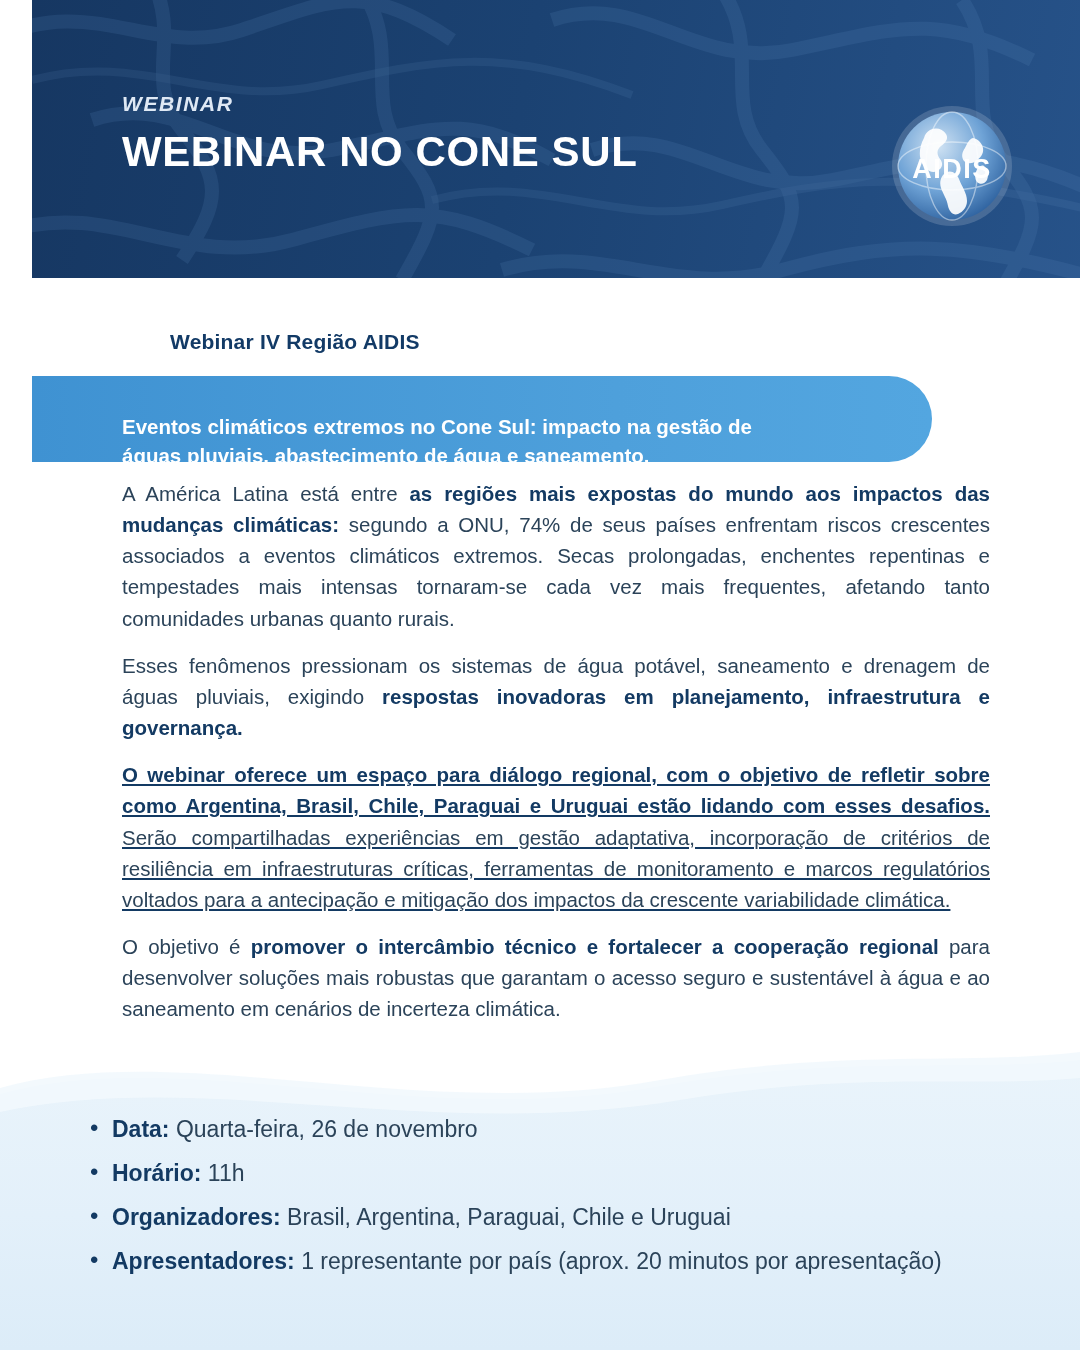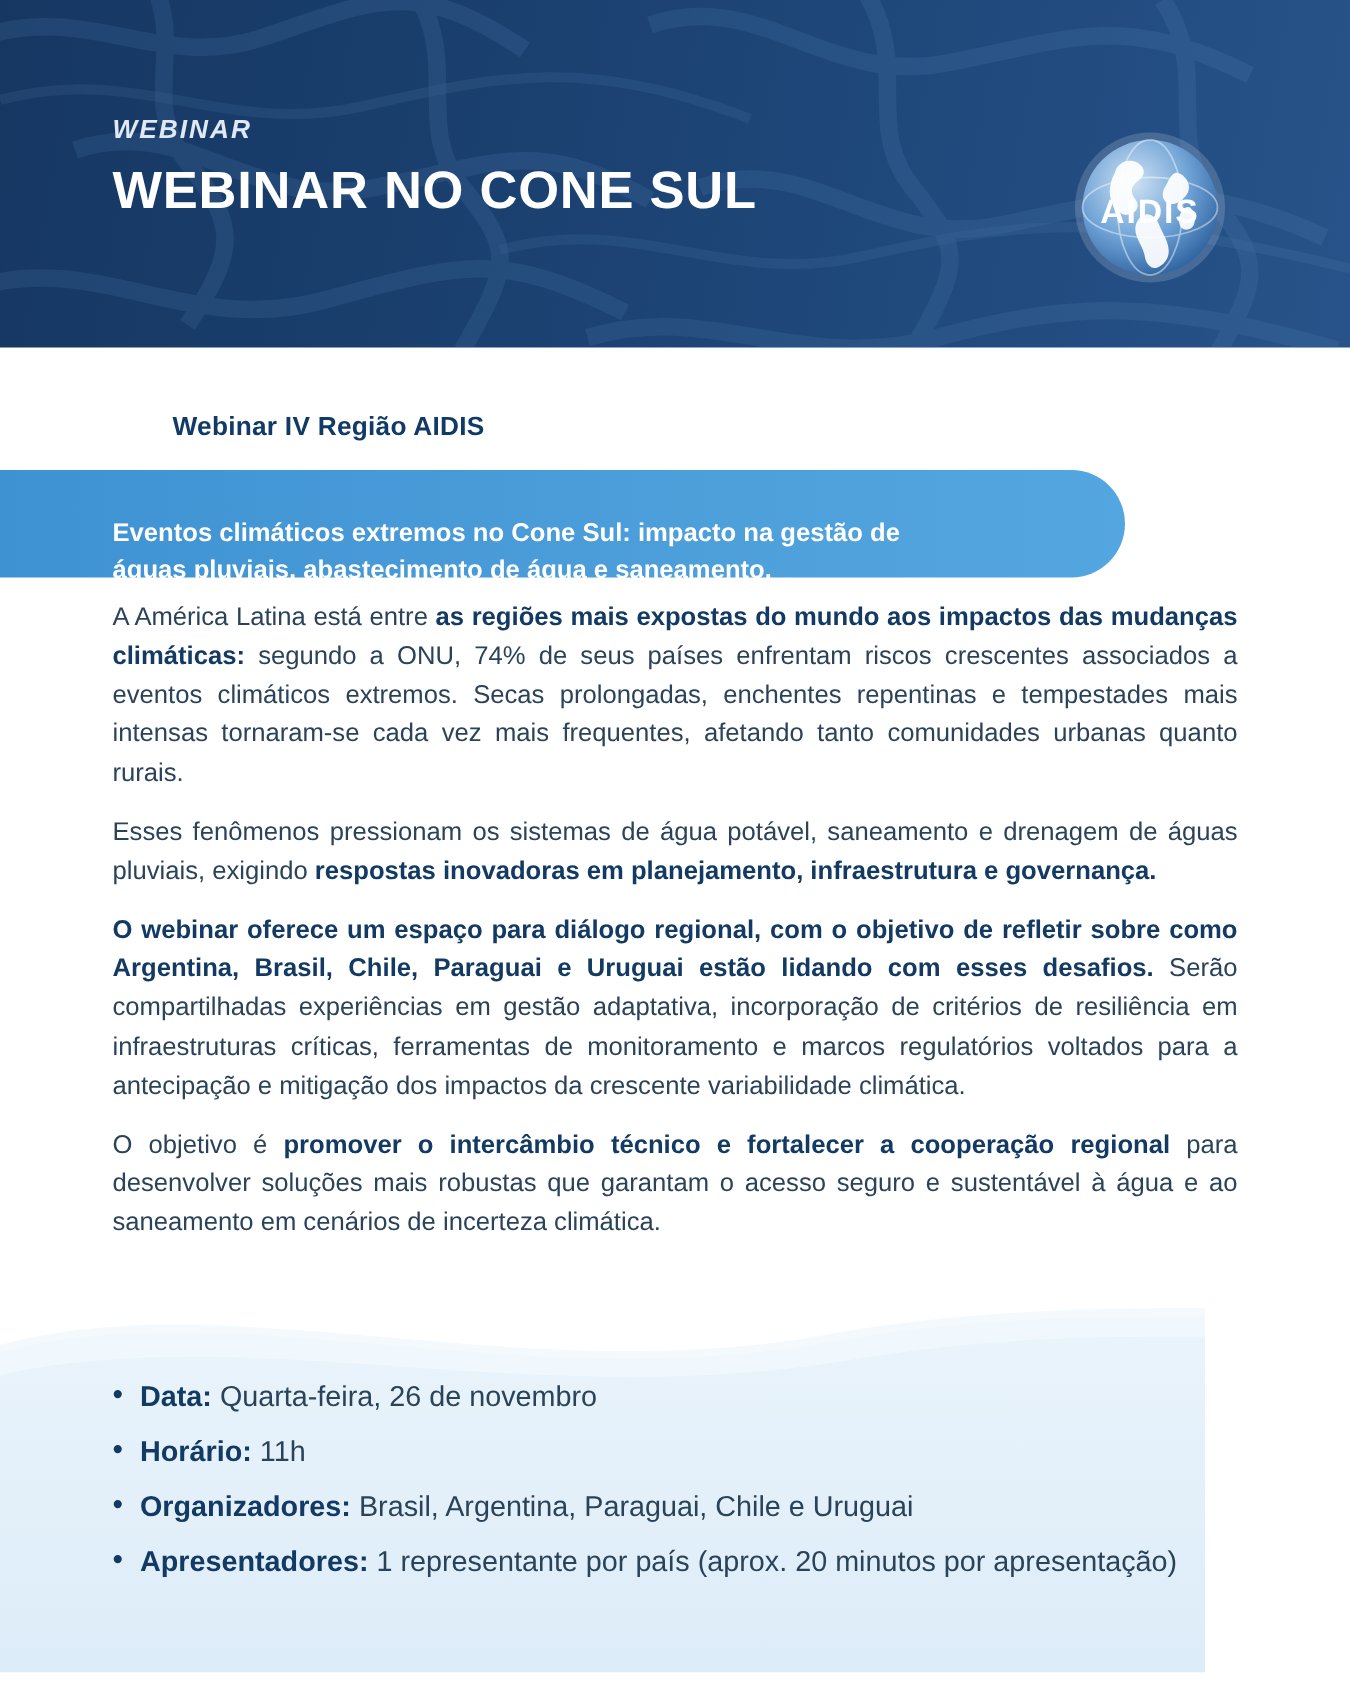"WEBINAR" .poster { padding-left: none -> 32px }
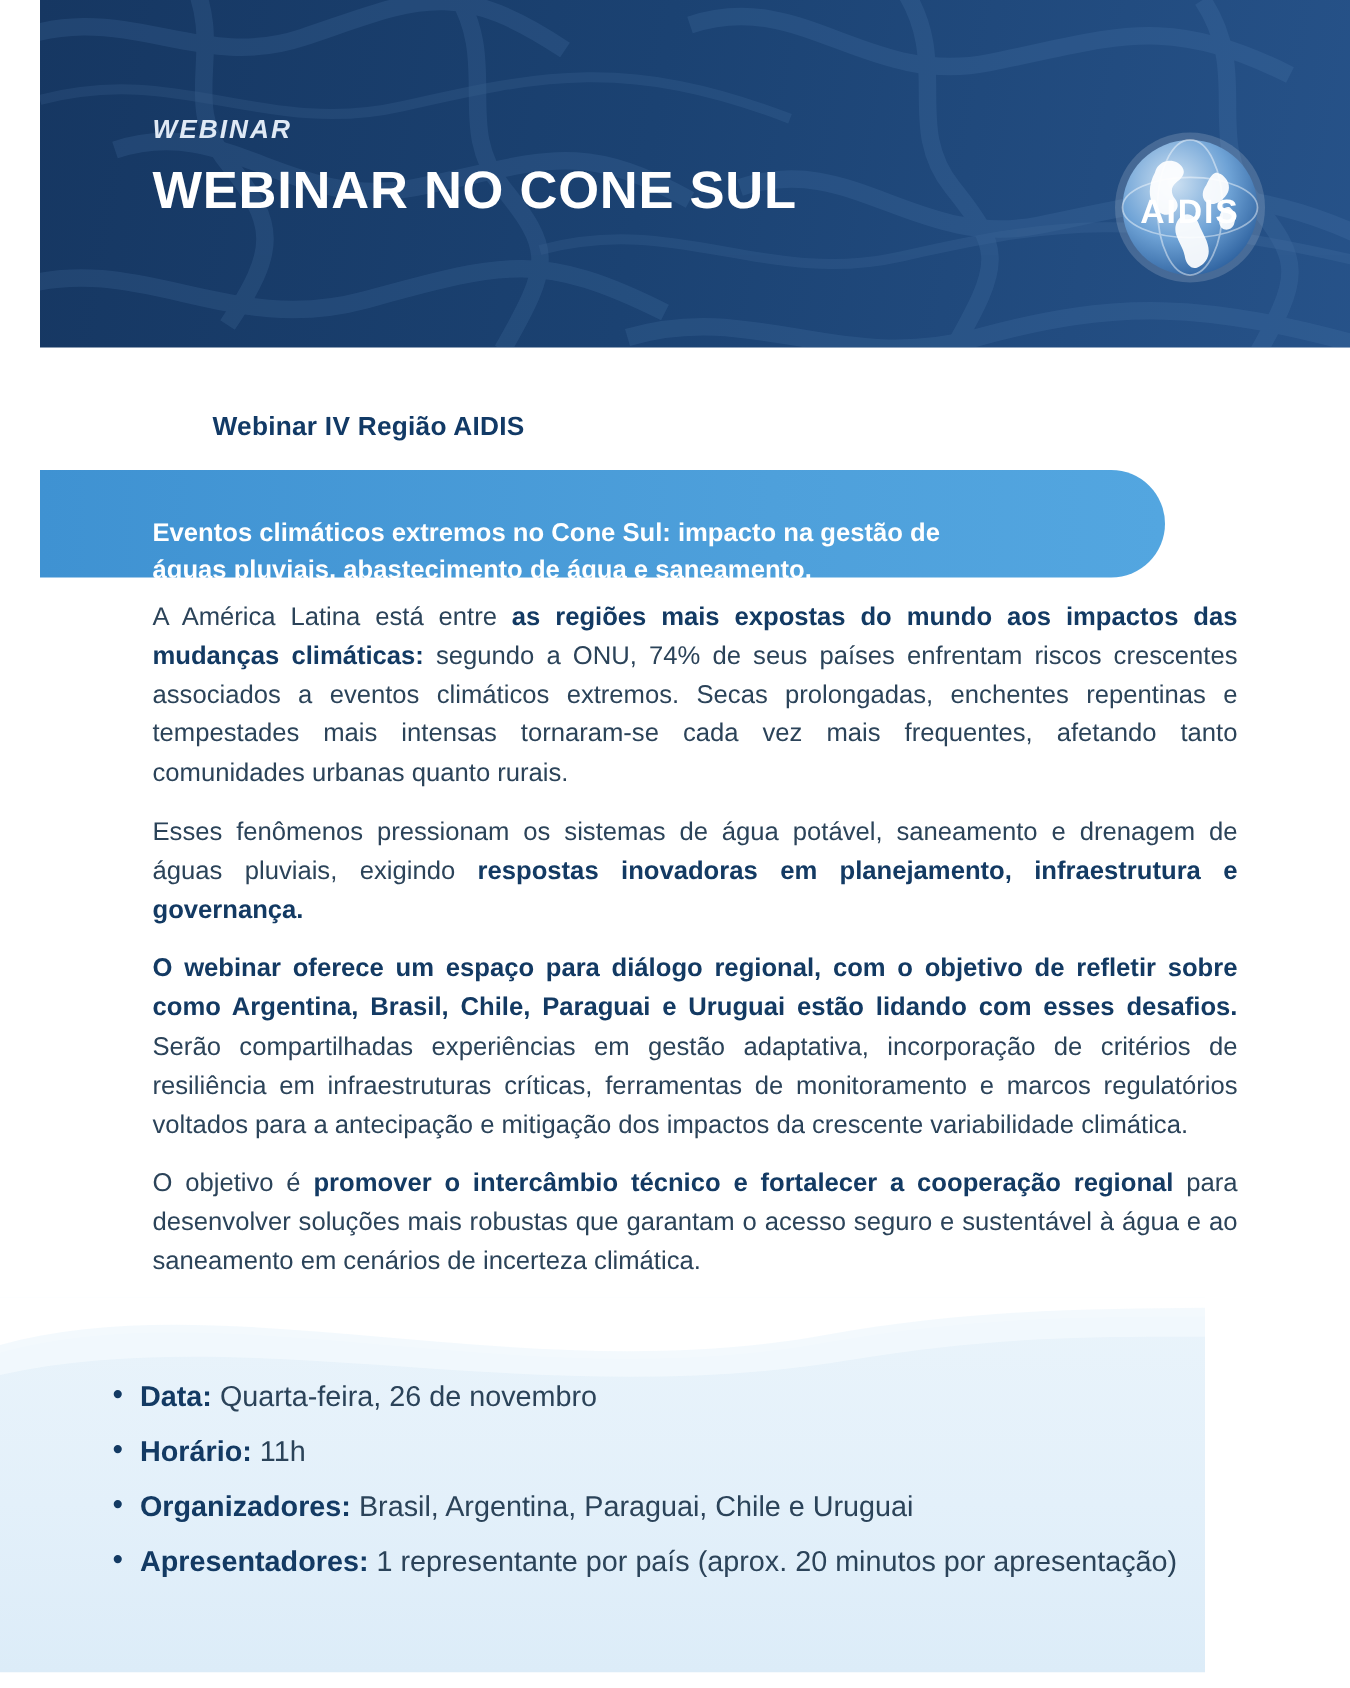"O webinar oferece um espaço" .para.strong { text-decoration: none -> underline }
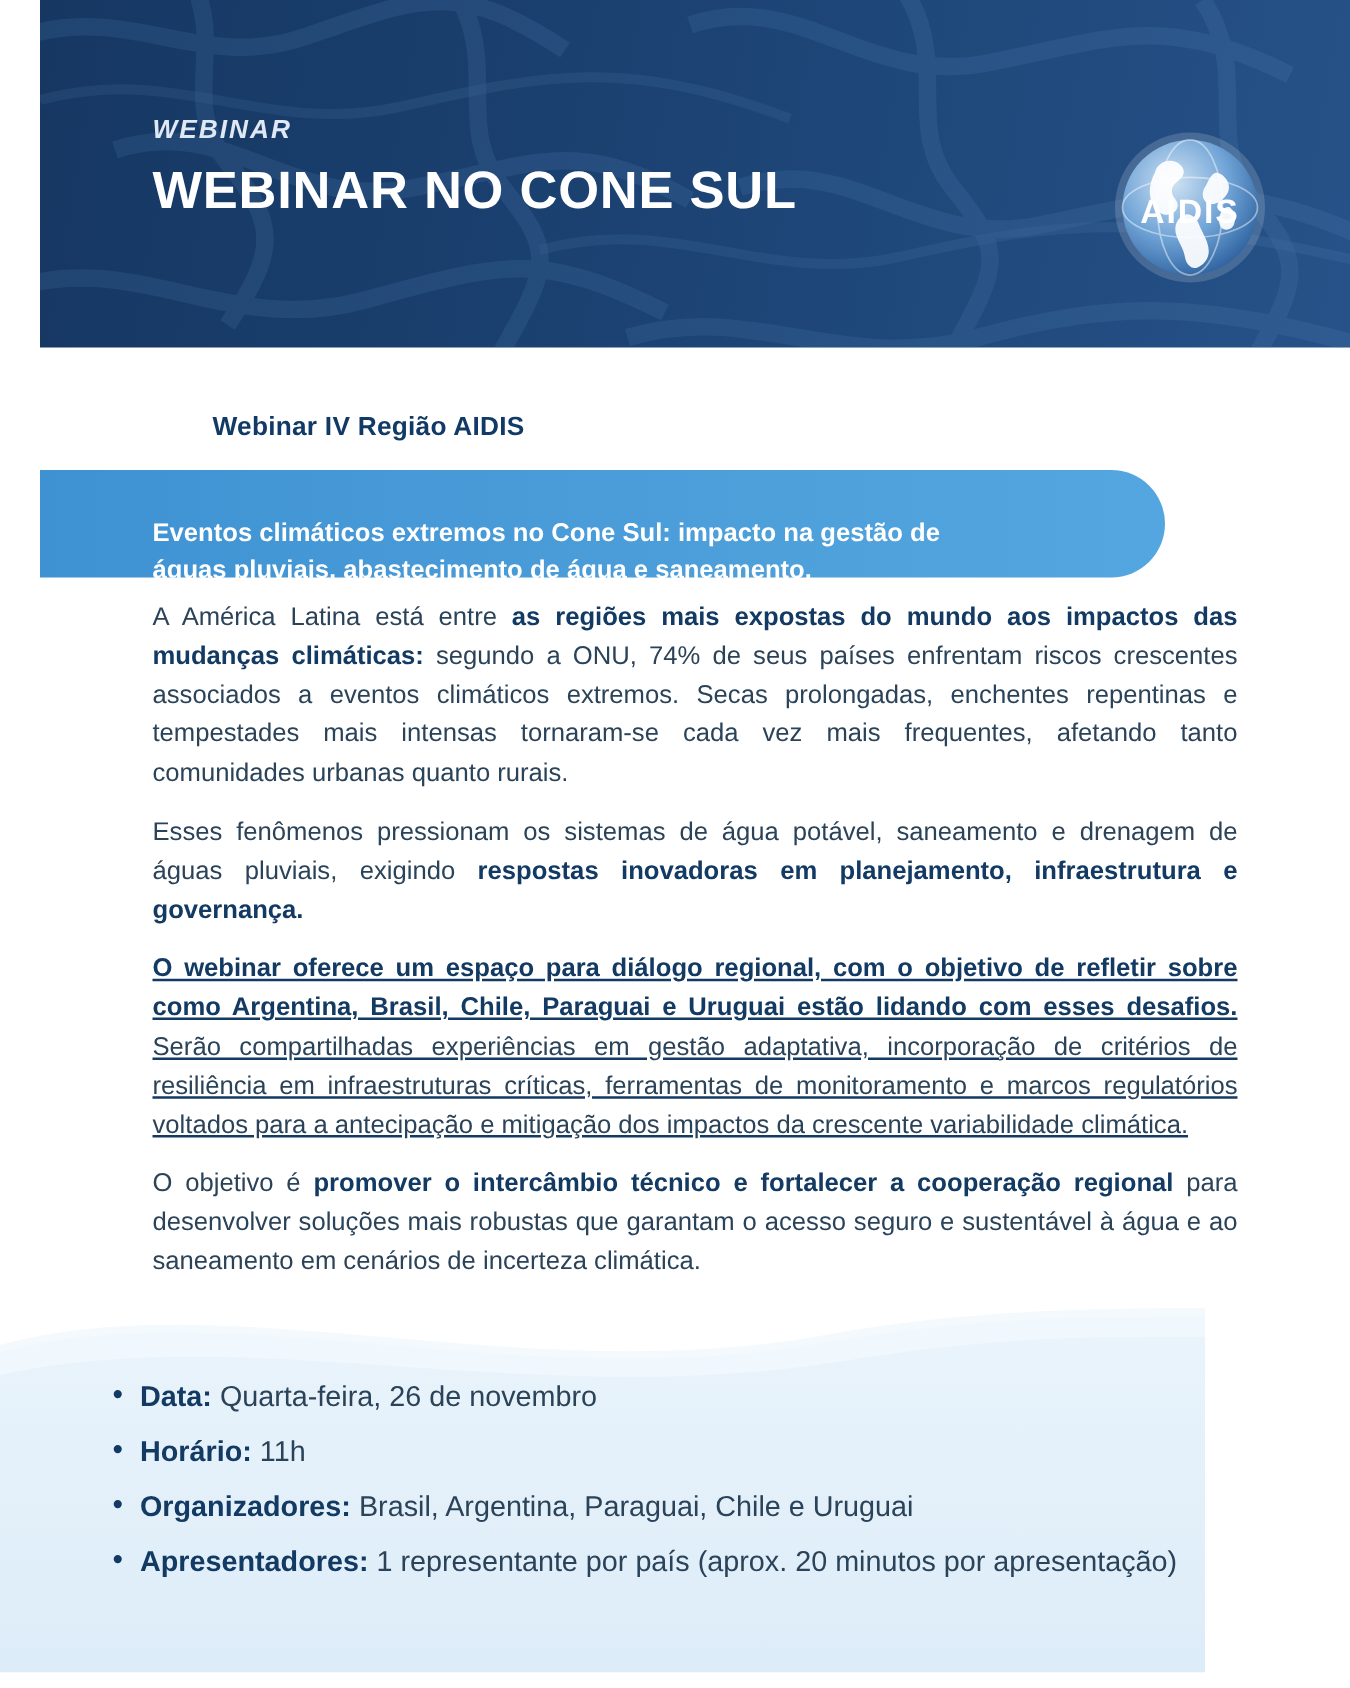"Data: Quarta-feira, 26 de novembro" .footer { bottom: 12px -> 0; width: 964px -> 1080px }
